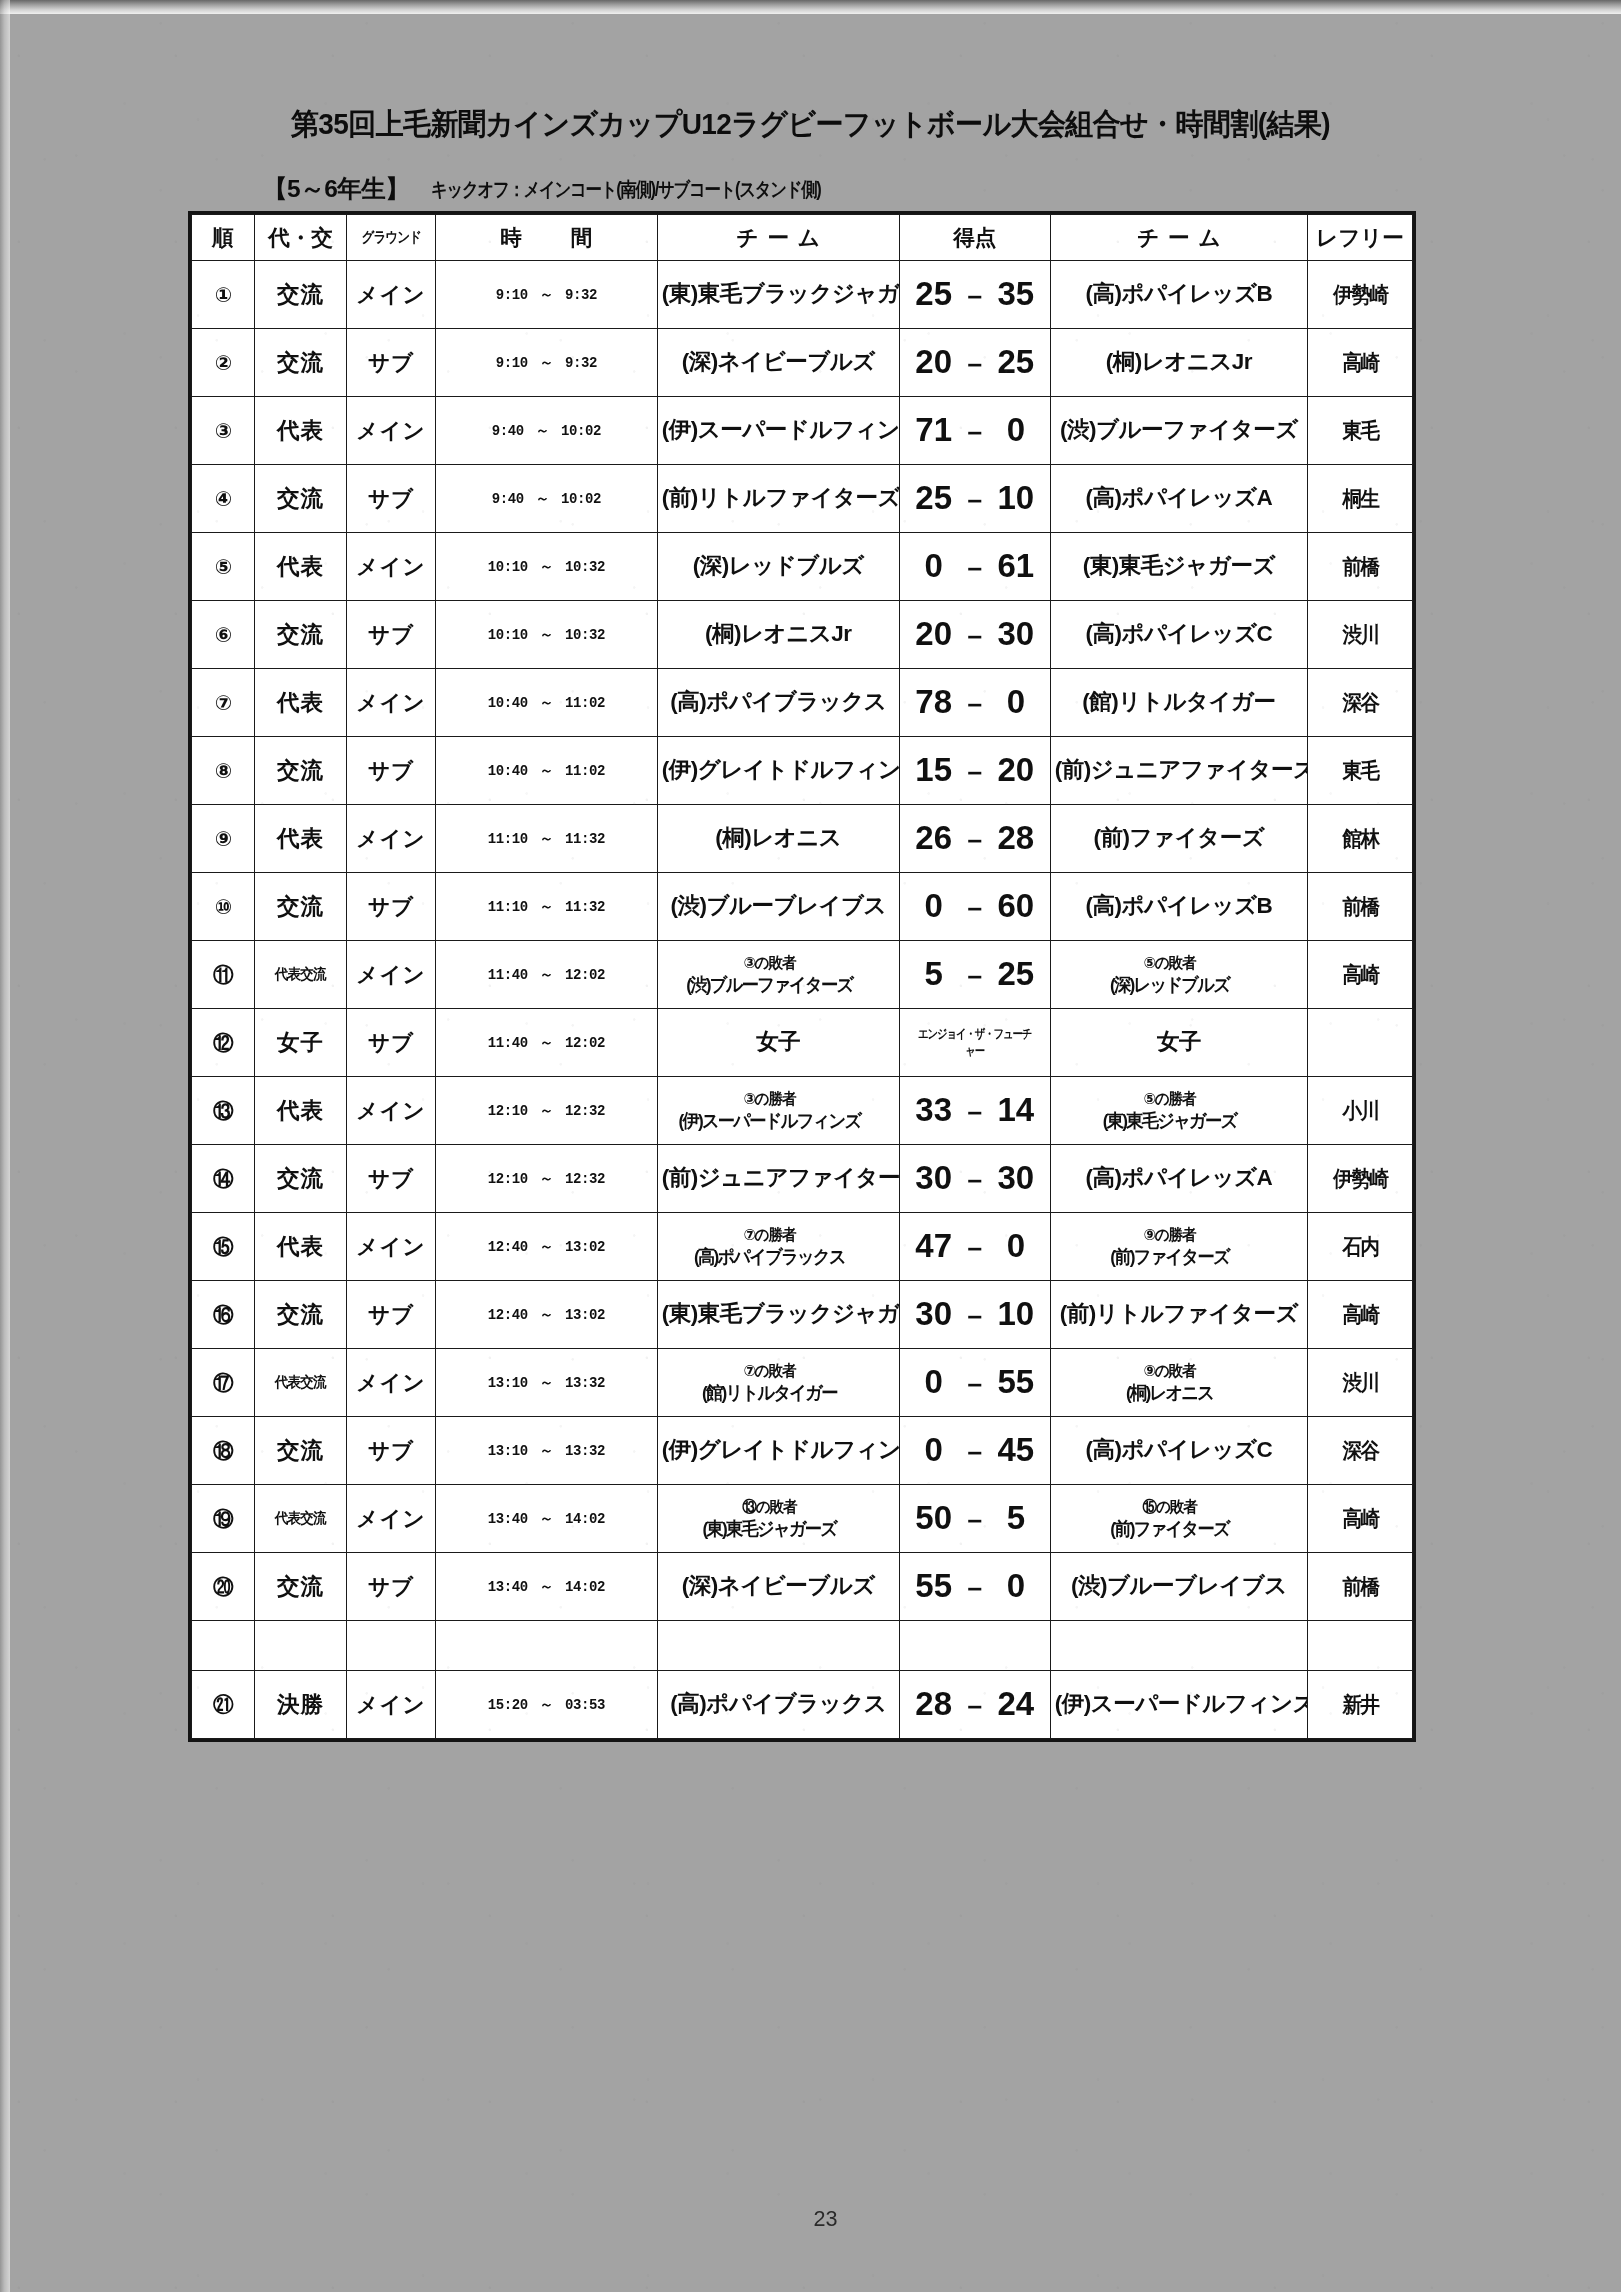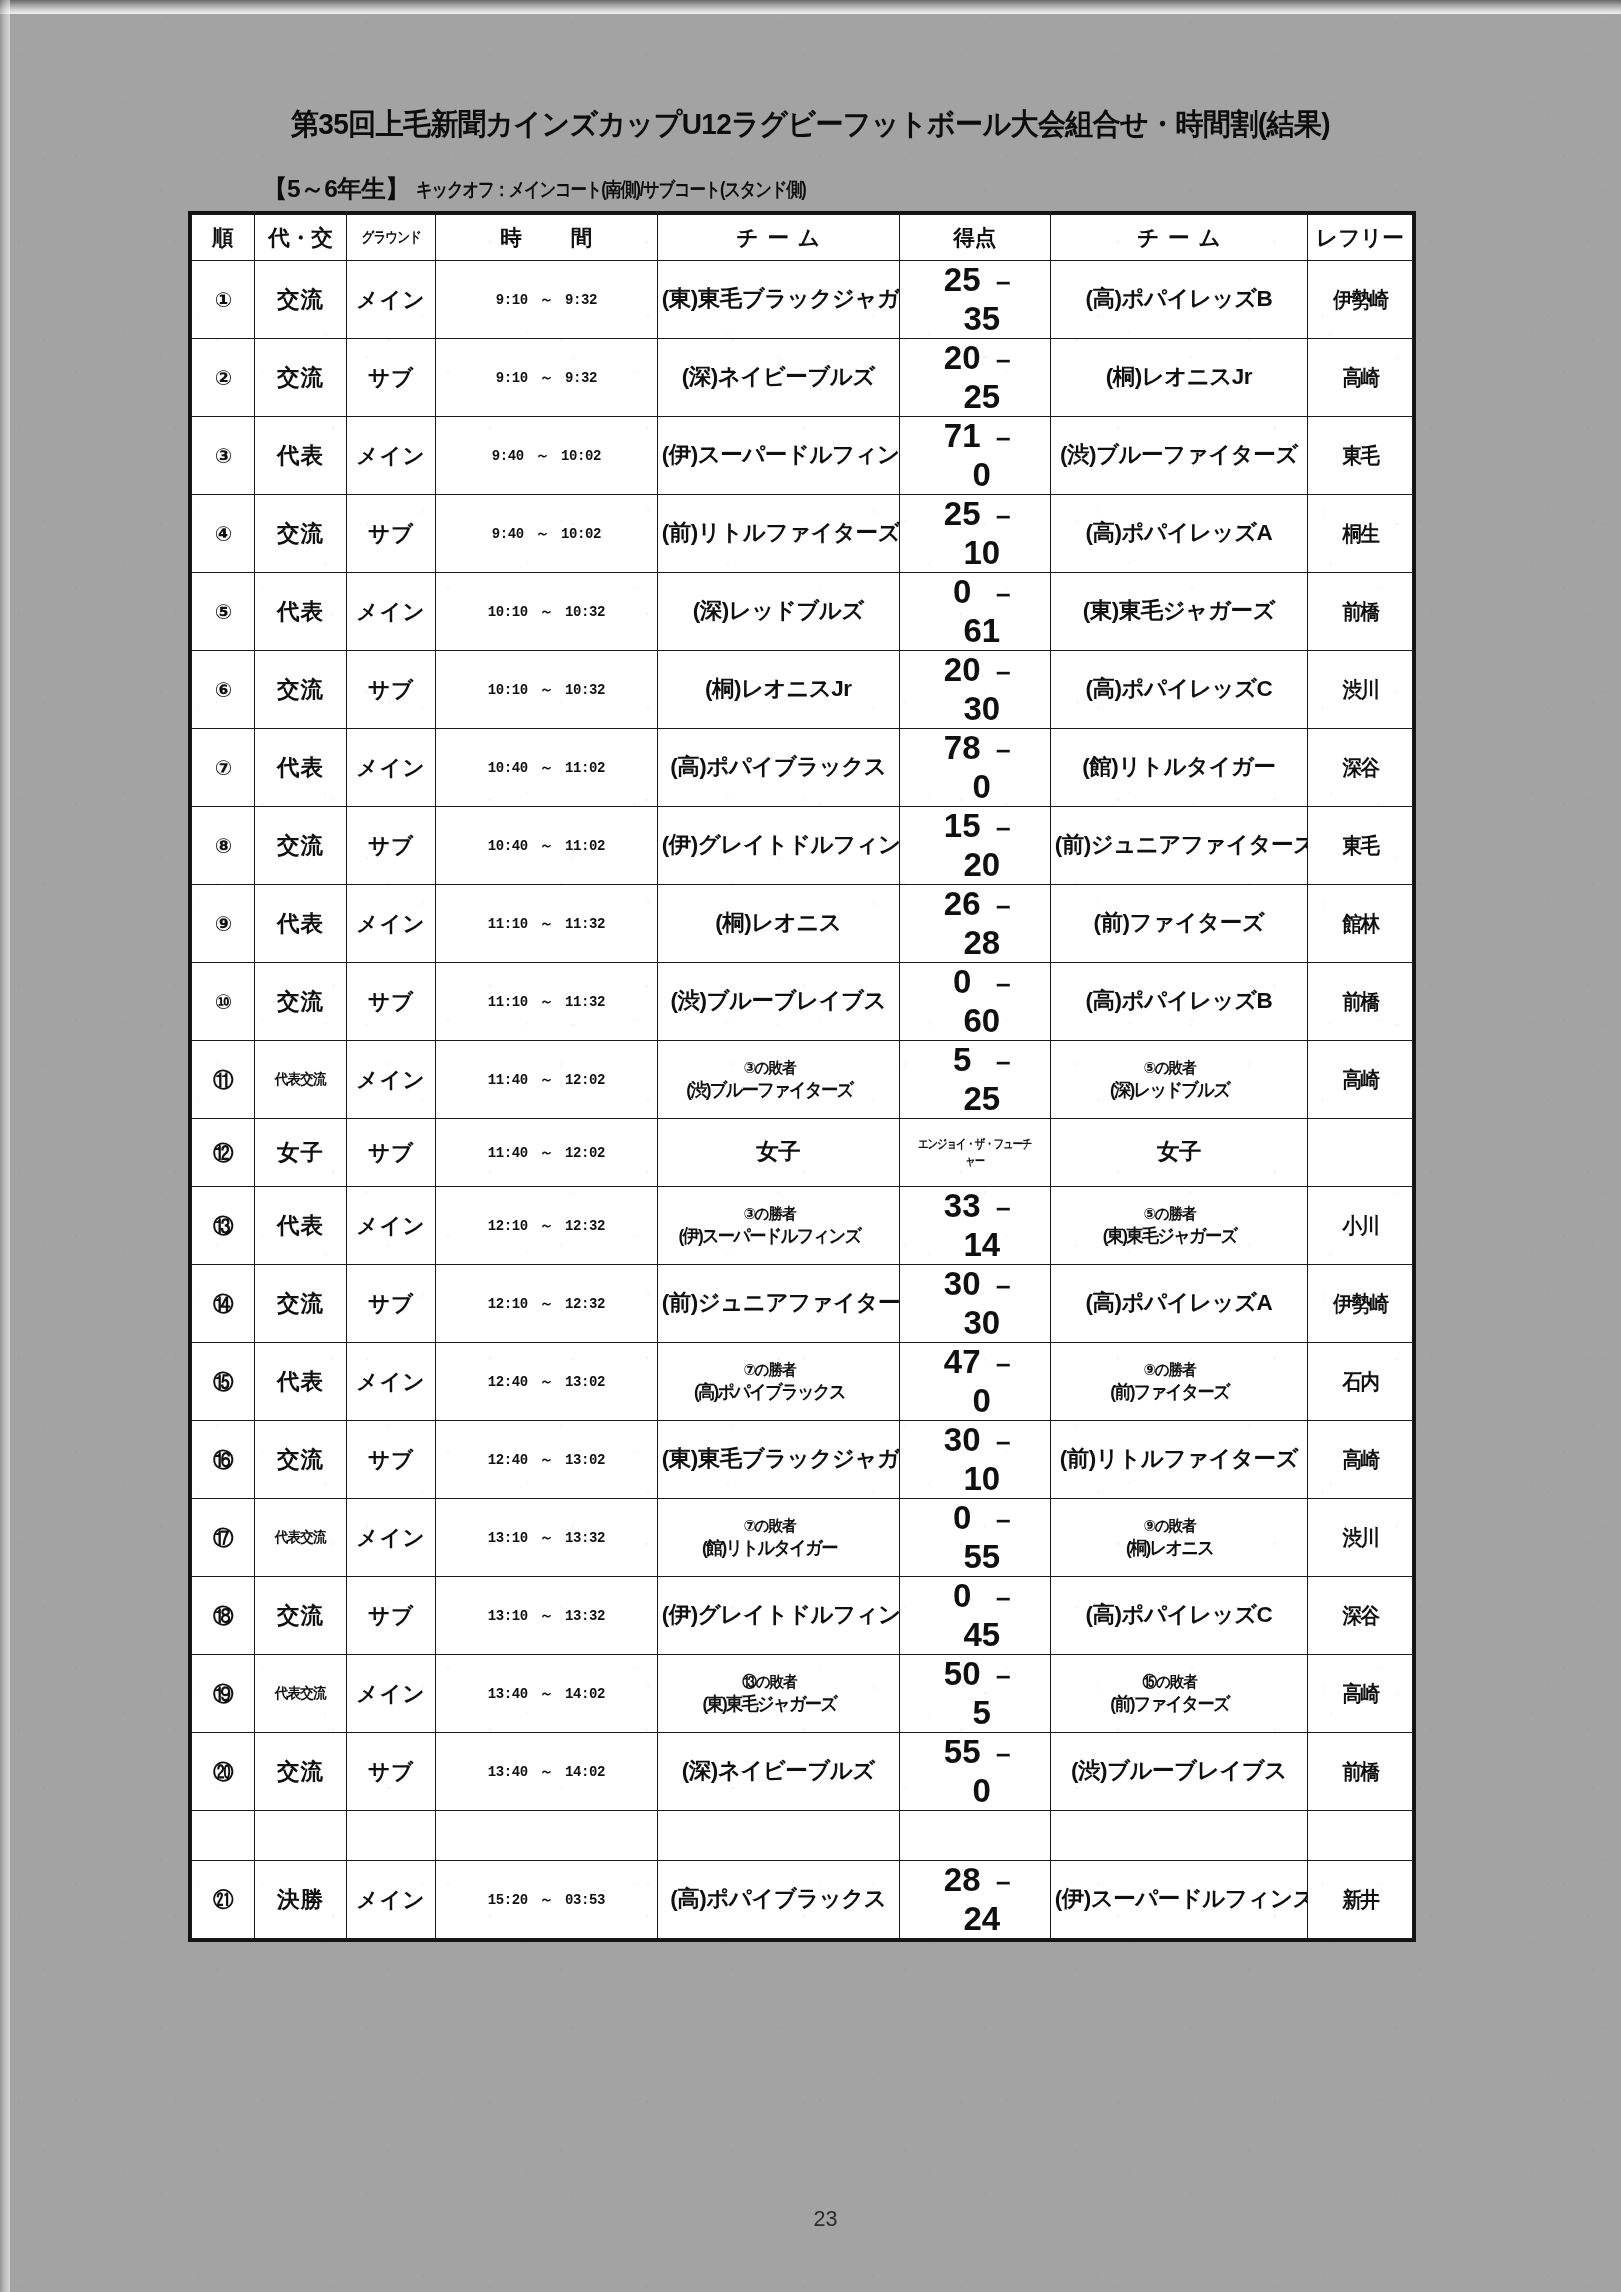"【5～6年生】" .subtitle-row { gap: 7px -> 22px }
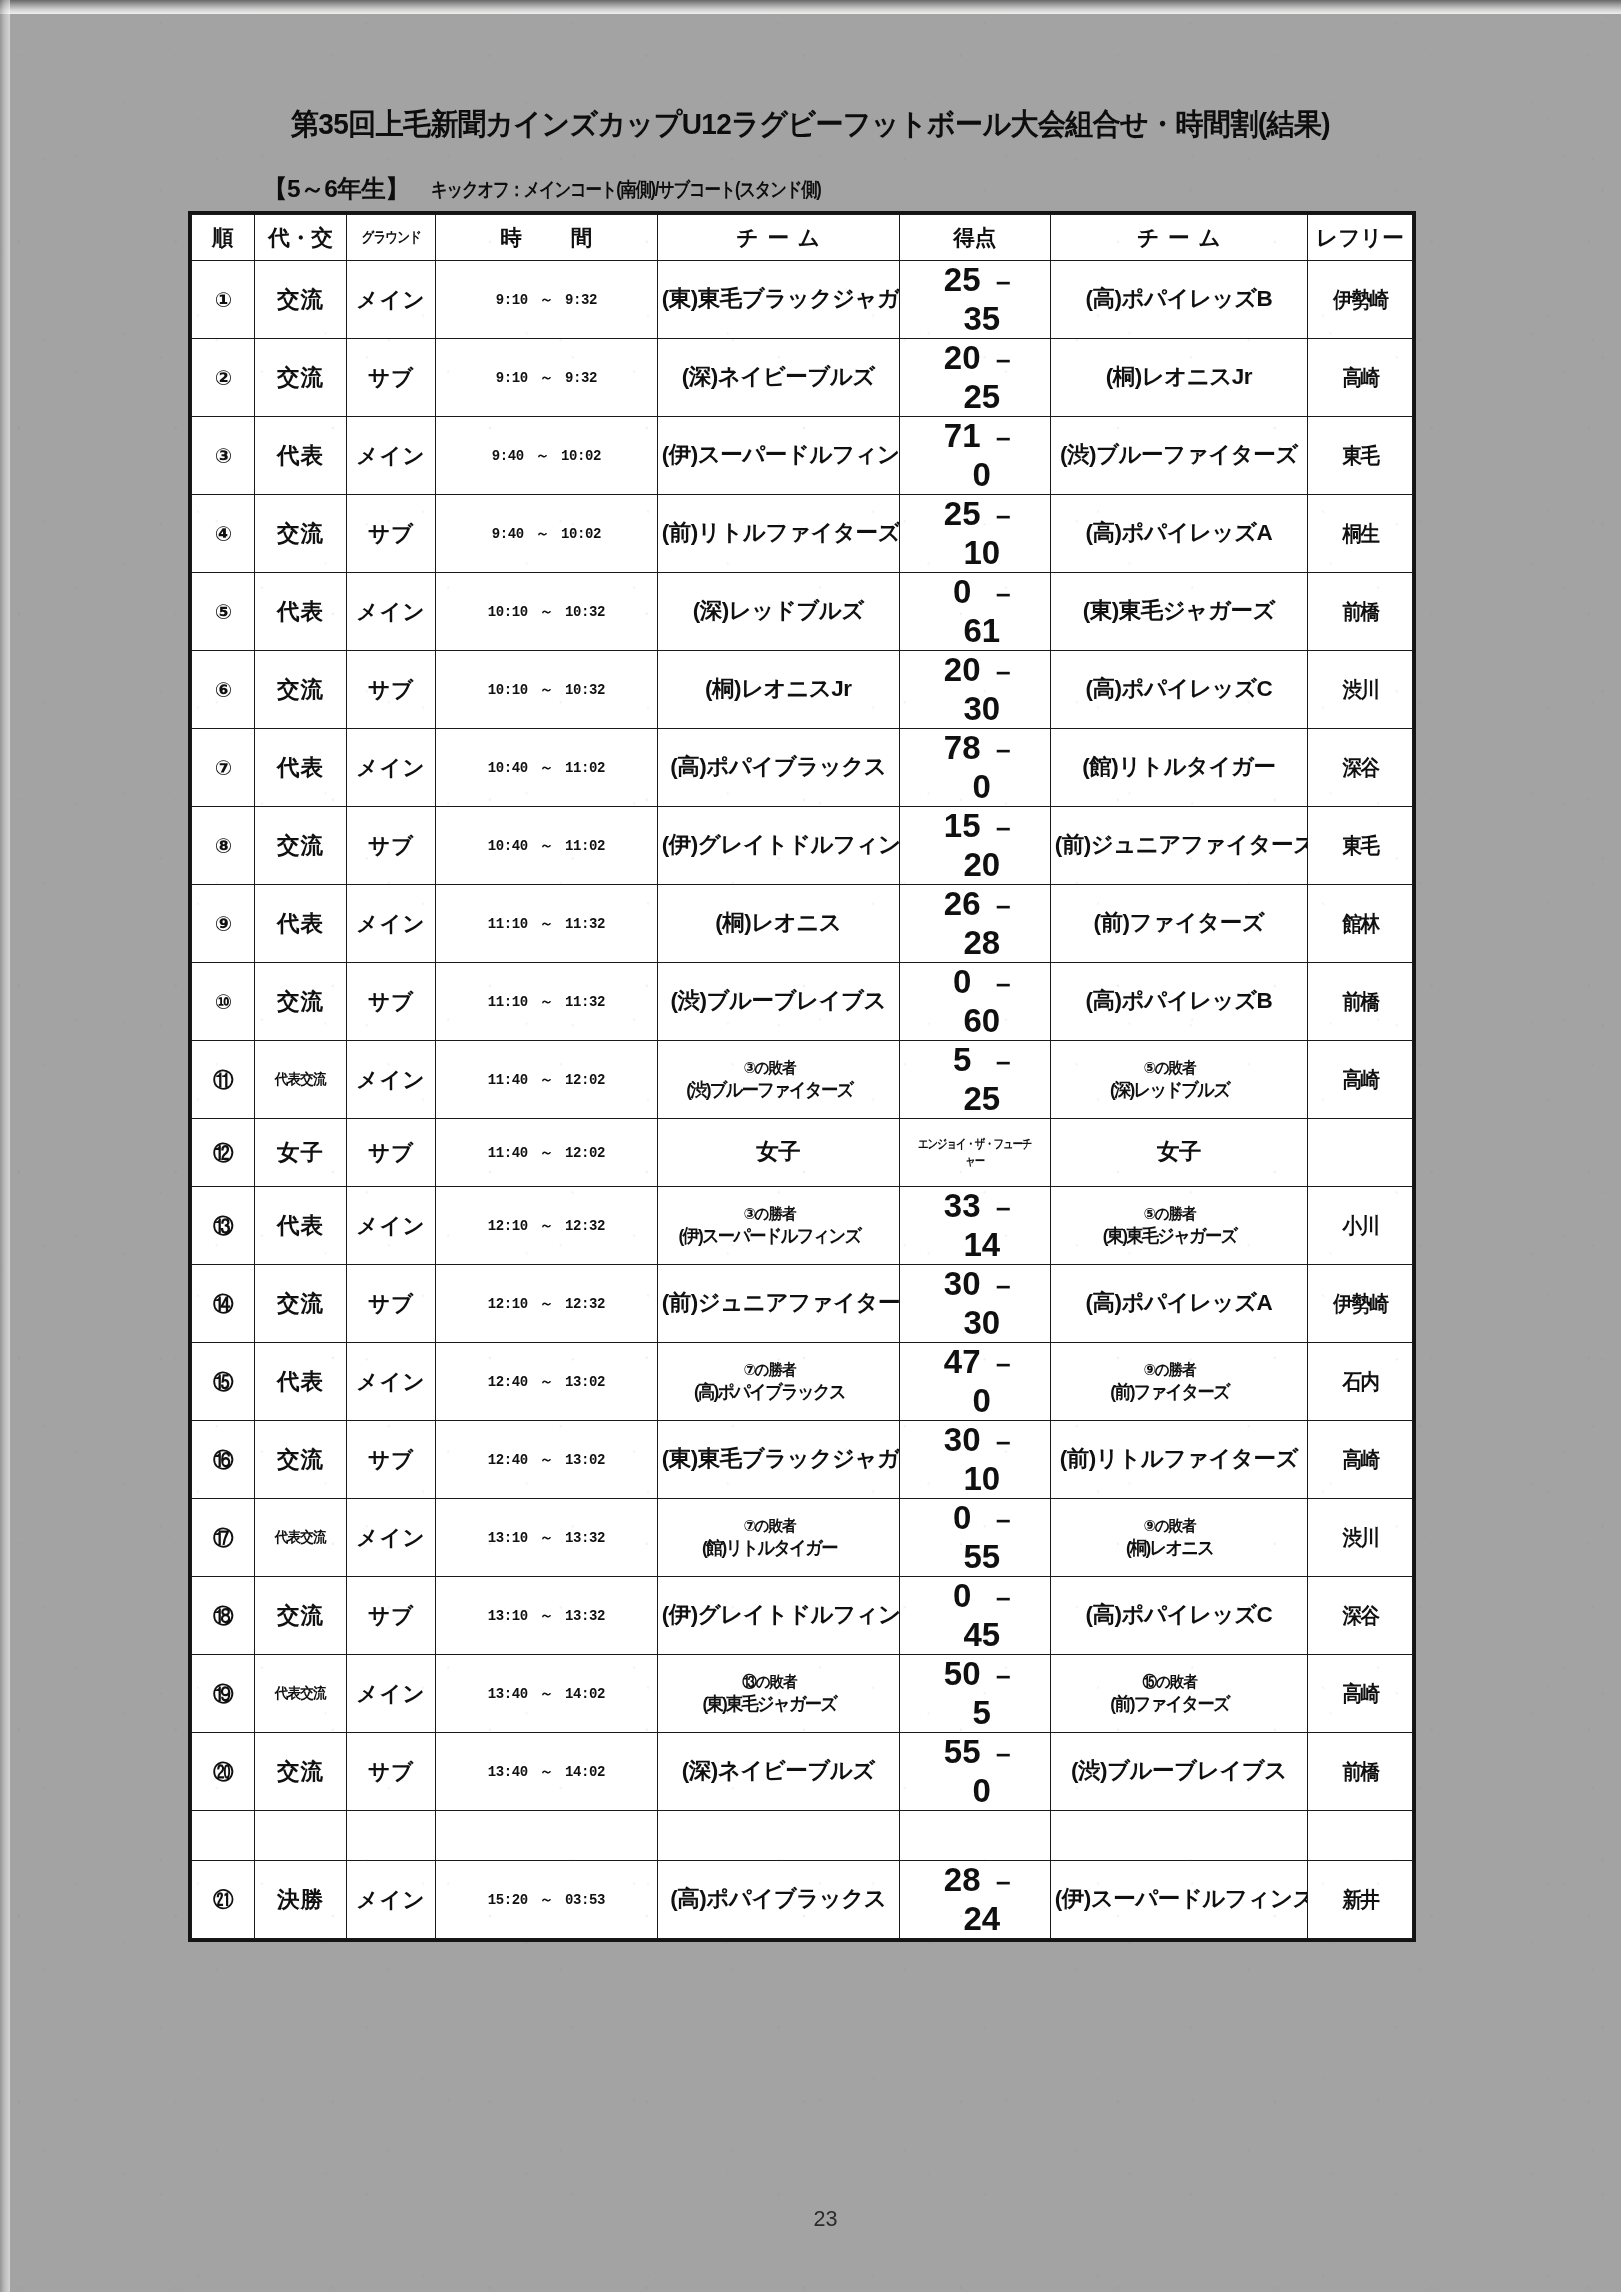"25" .cell-score .sv { margin-left: 14px -> none }
